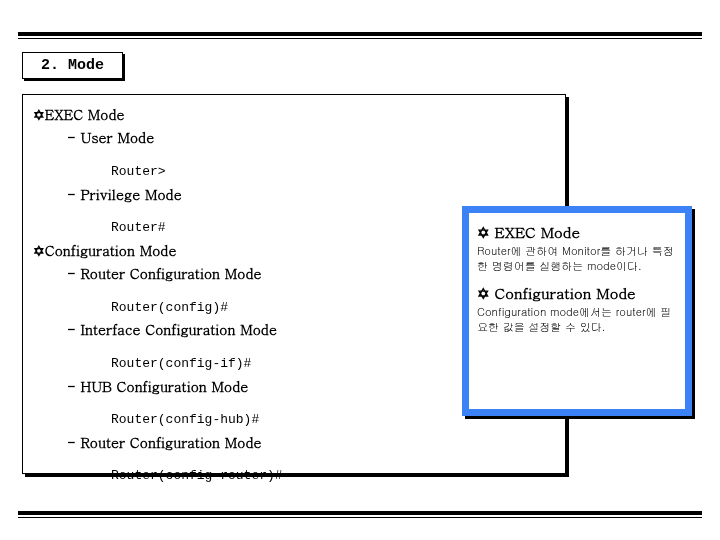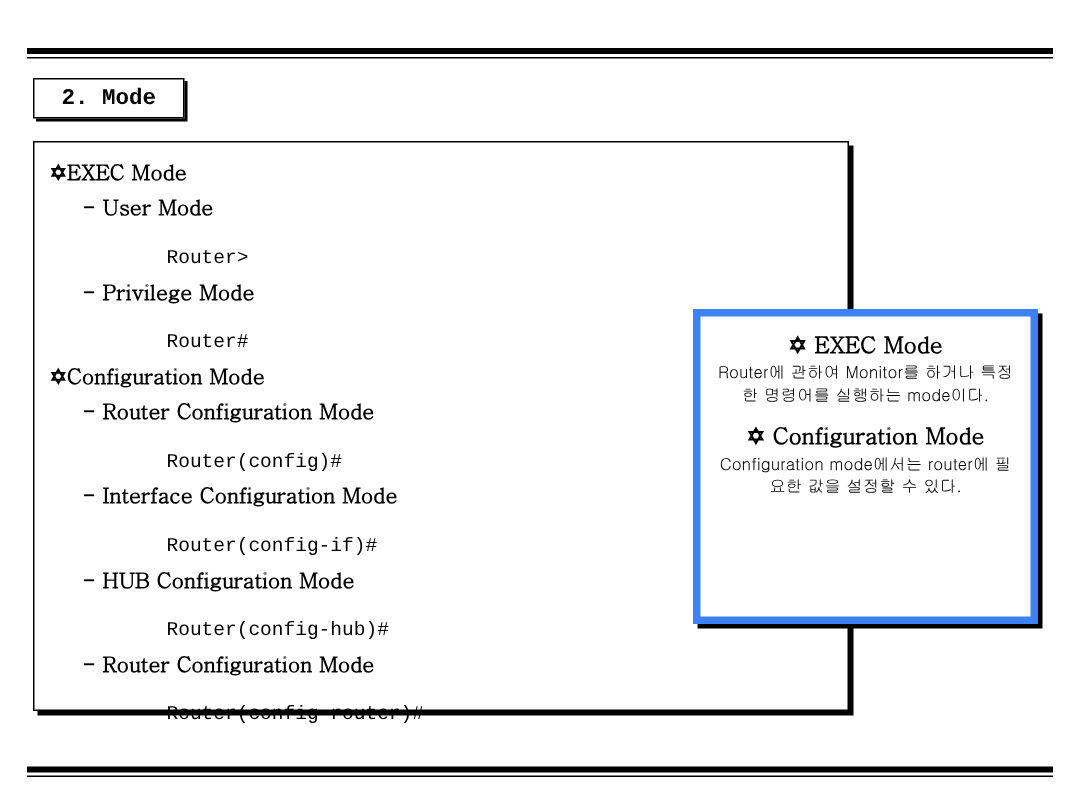"- User Mode" .lvl2 { margin-left: 22px -> 34px }
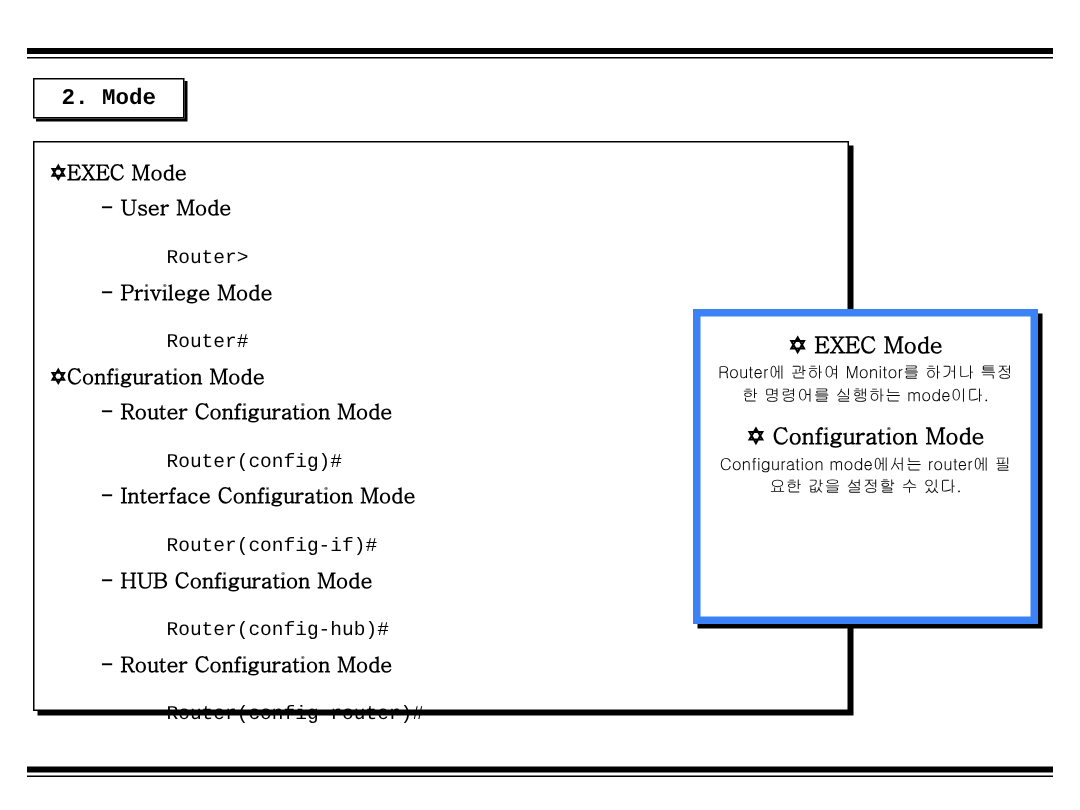"✡ EXEC Mode" .side-box { border: 5px solid #3b82f6 -> 7px solid #3b82f6; text-align: center -> none }
